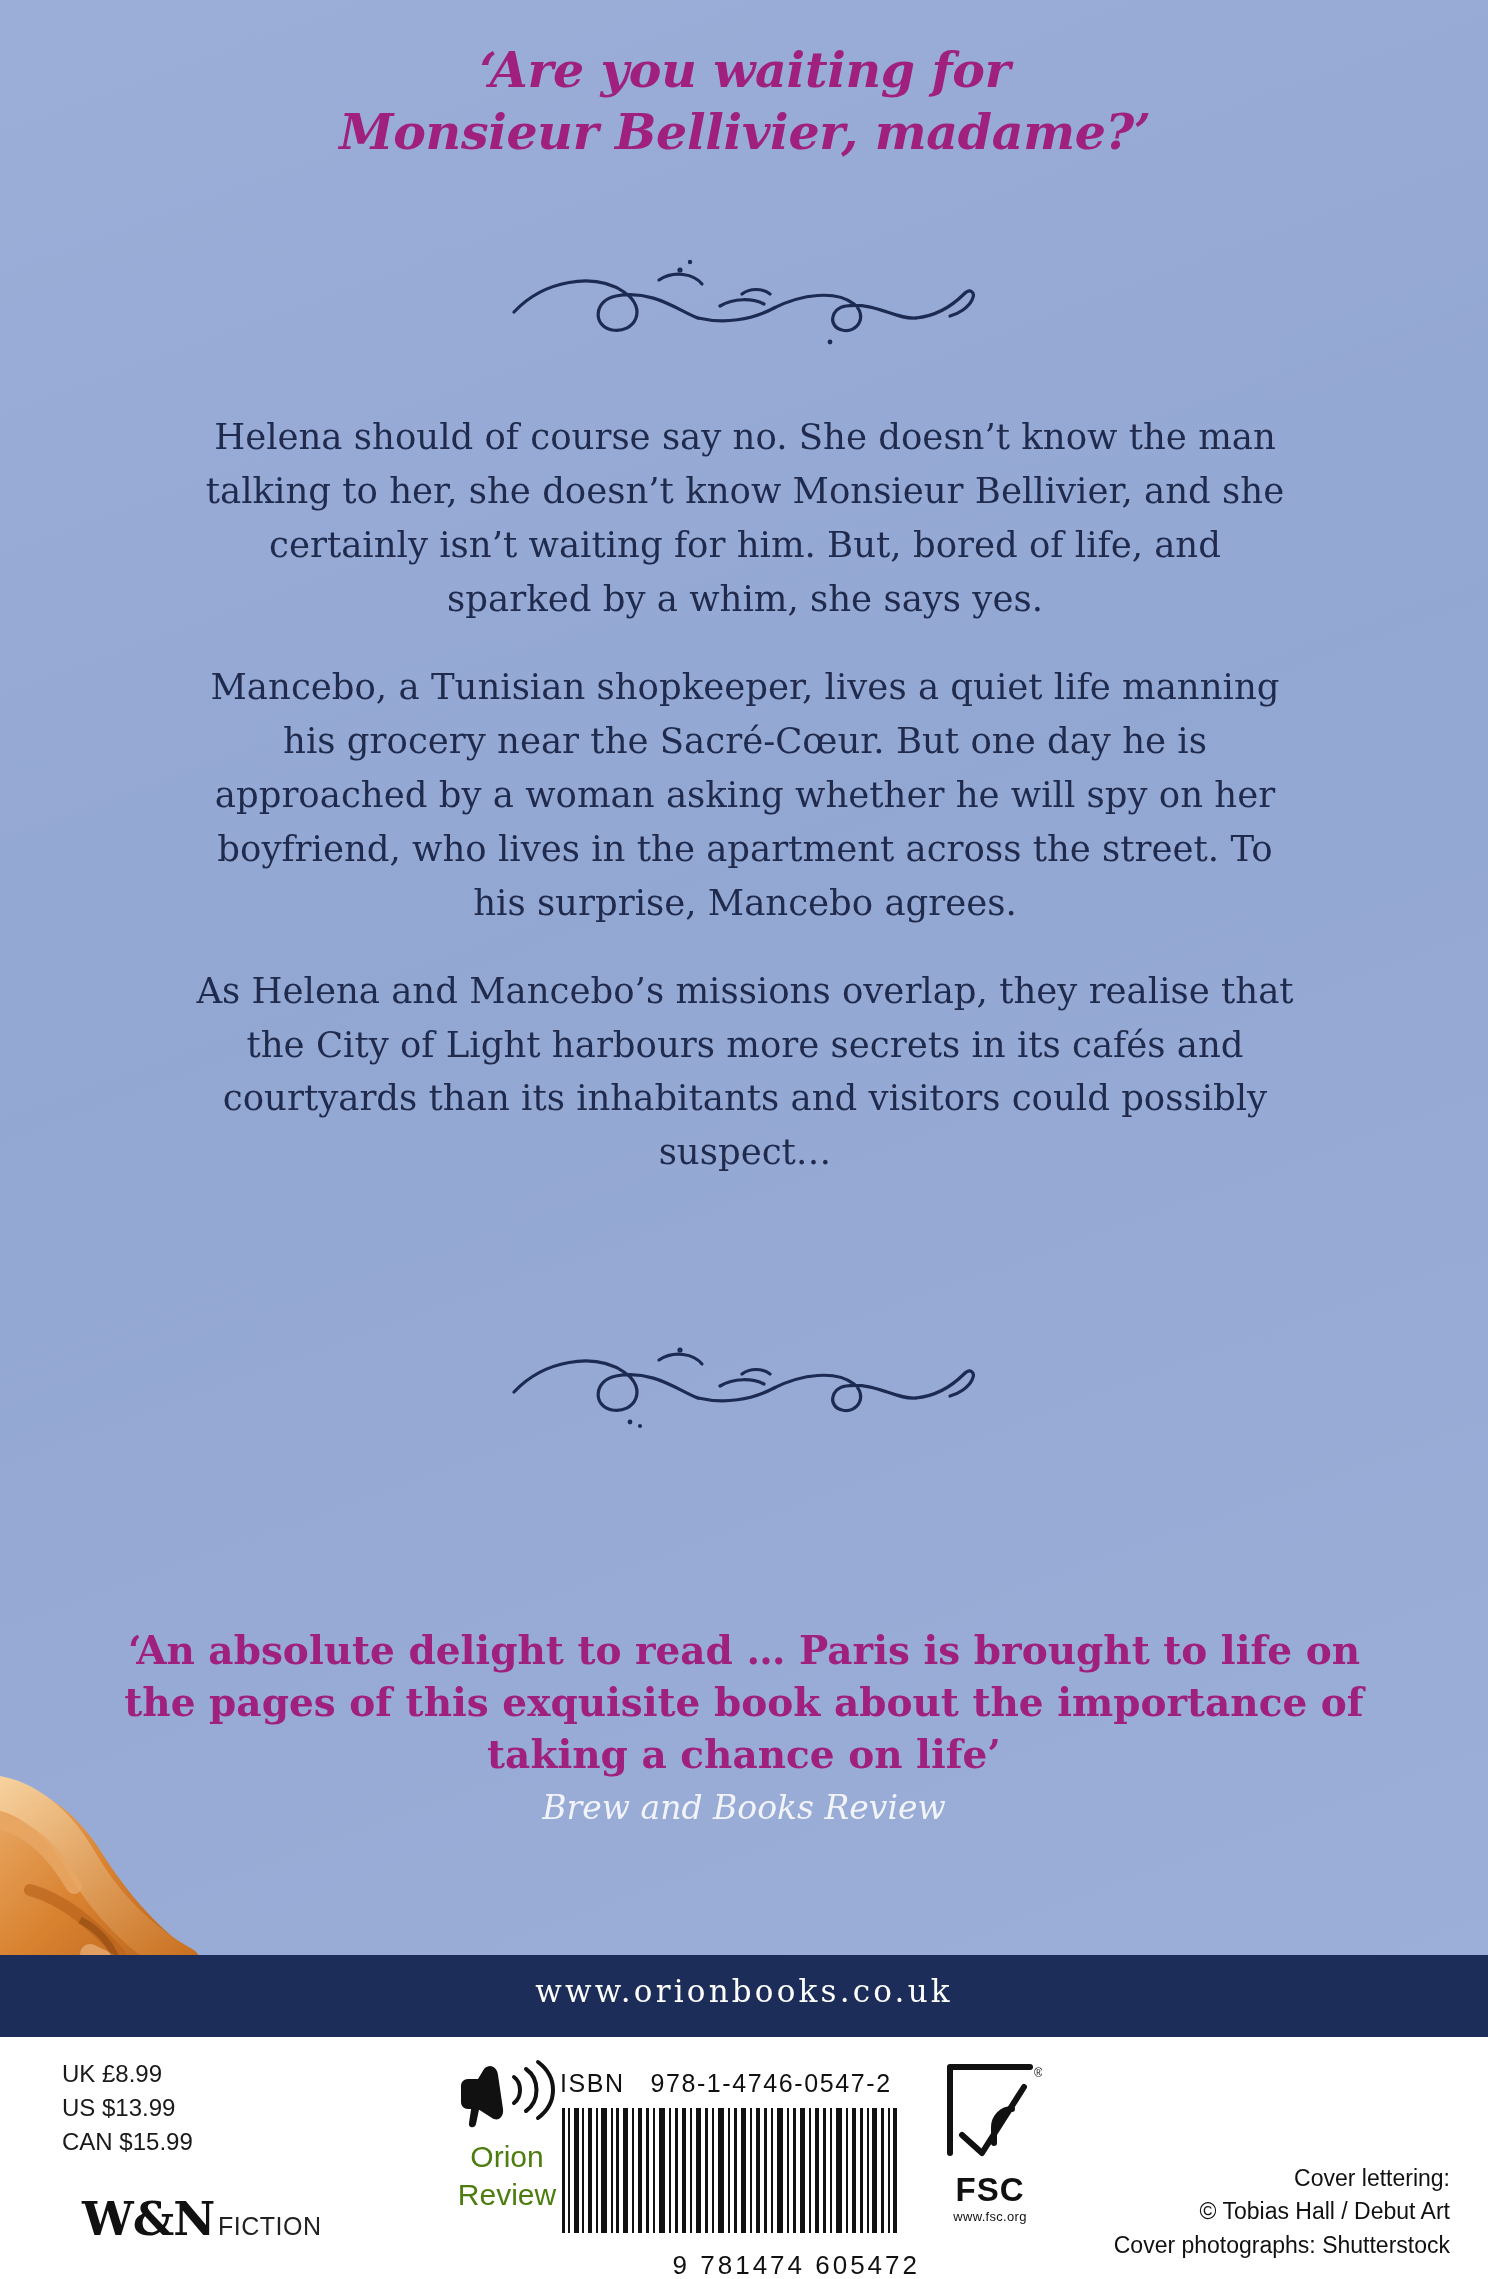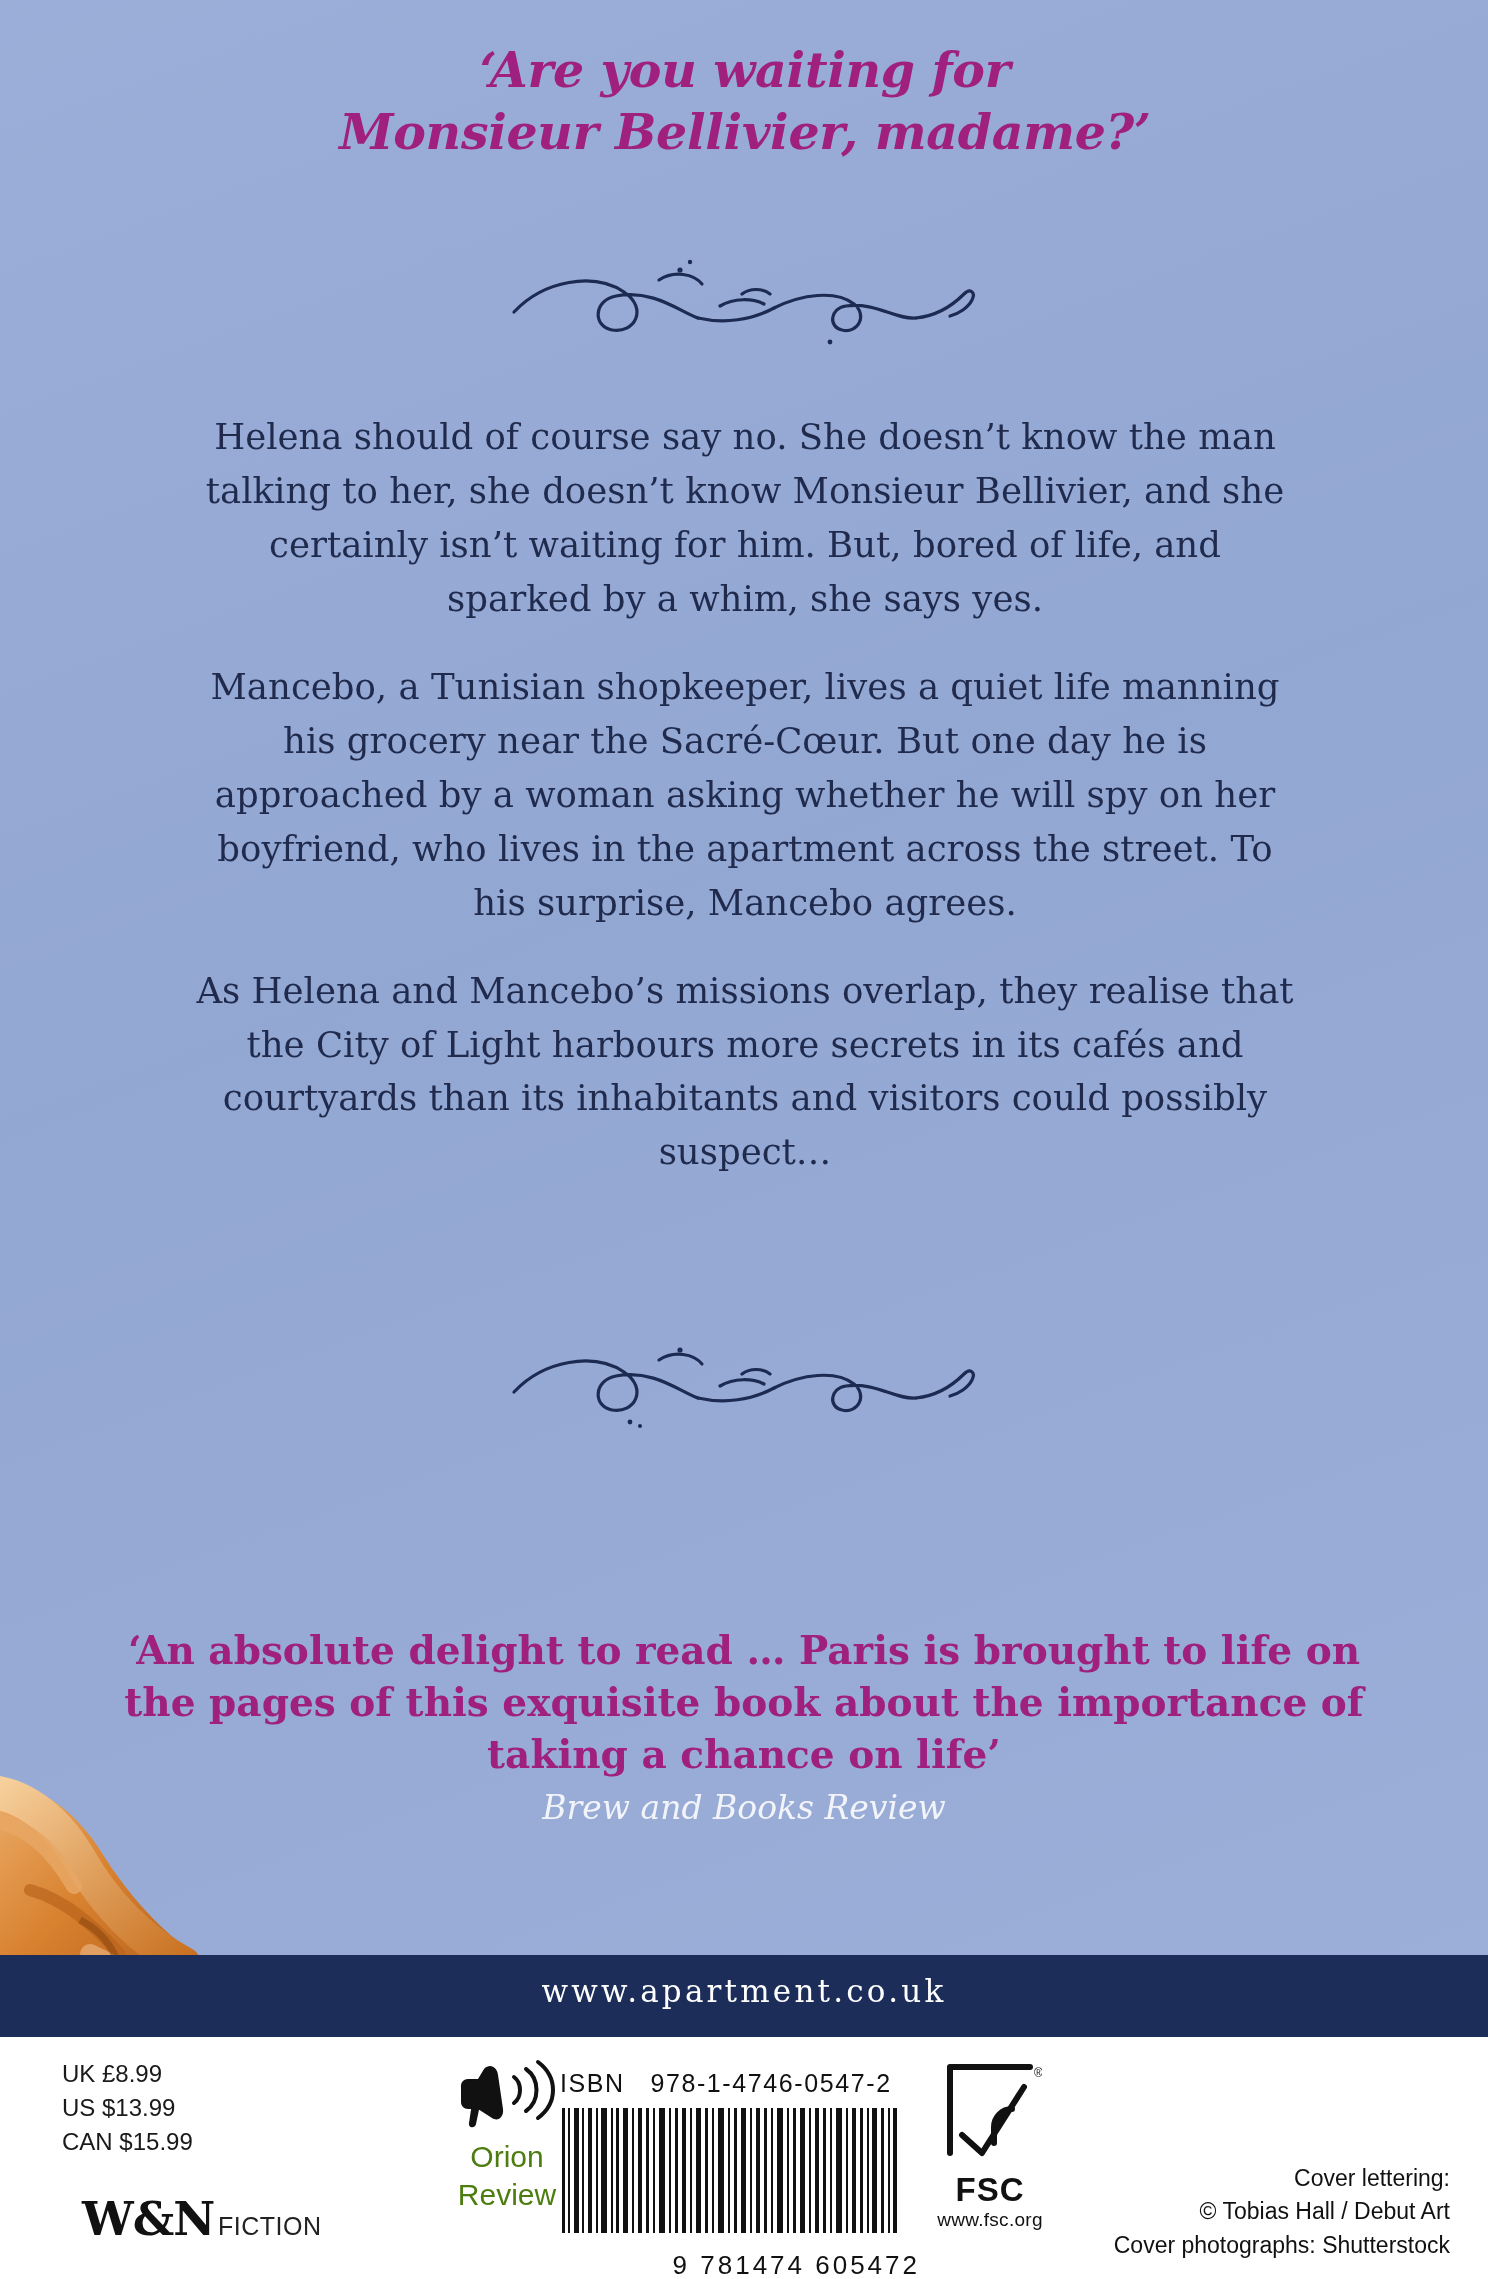"www.apartment.co.uk" div.url { text: www.apartment.co.uk -> www.orionbooks.co.uk }
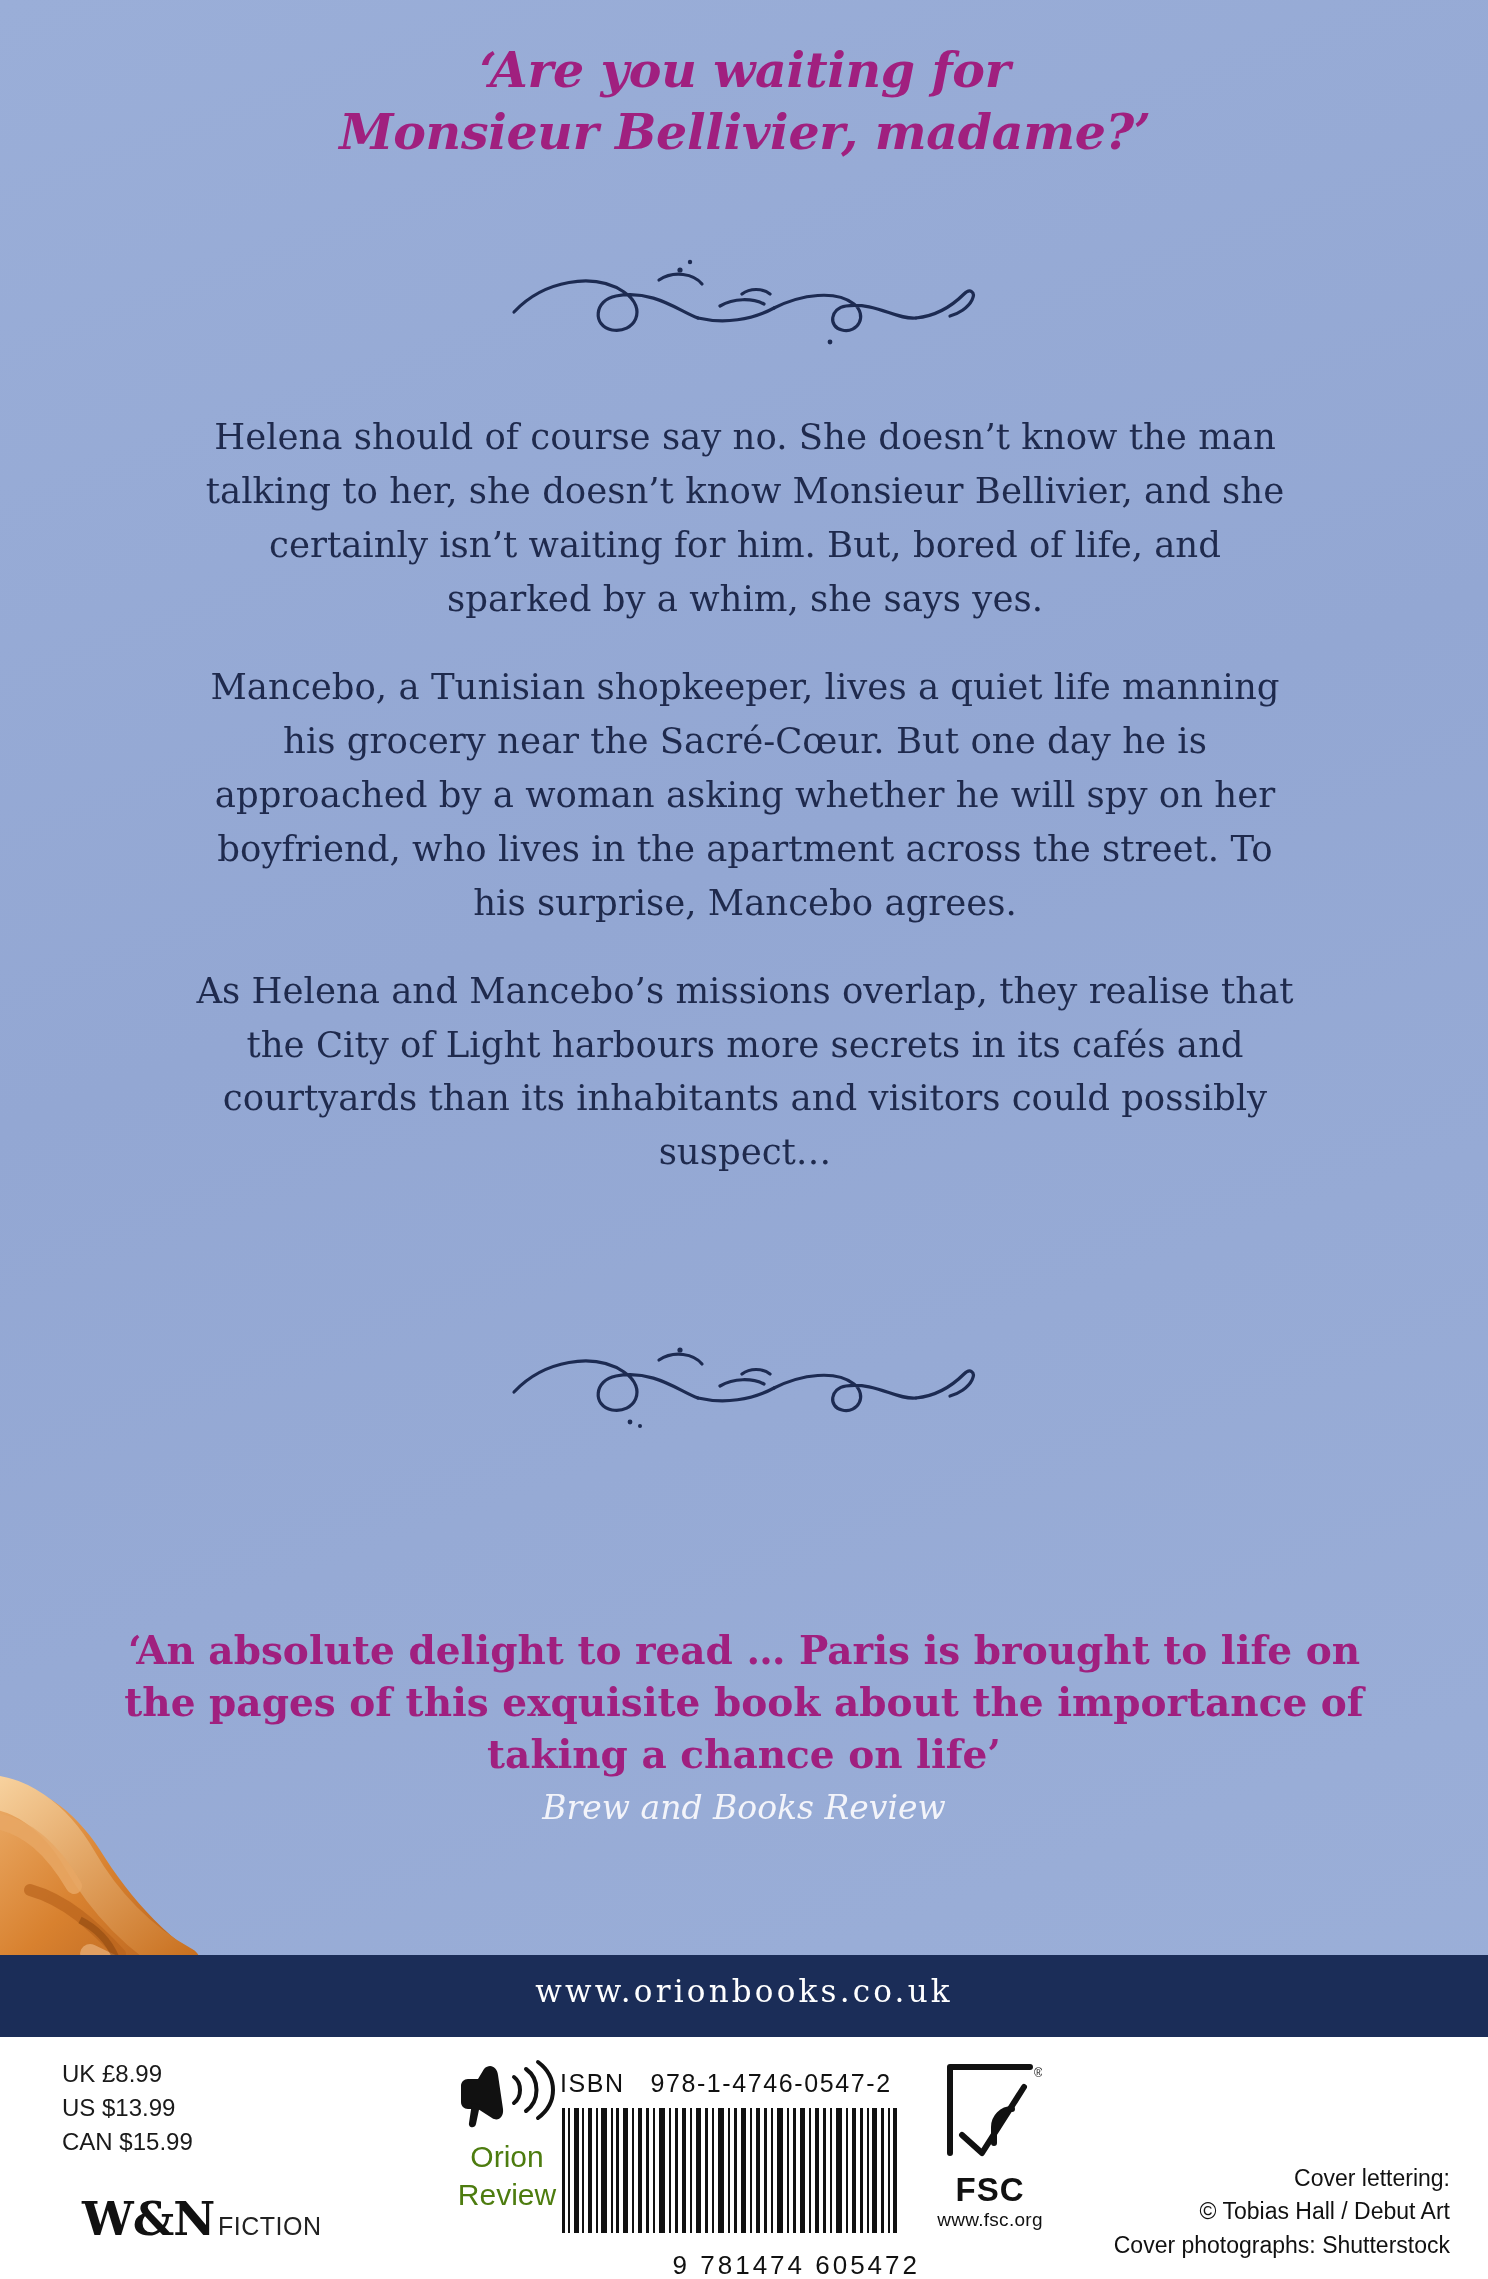"www.fsc.org" .fsc-url { font-size: 19px -> 13px }
